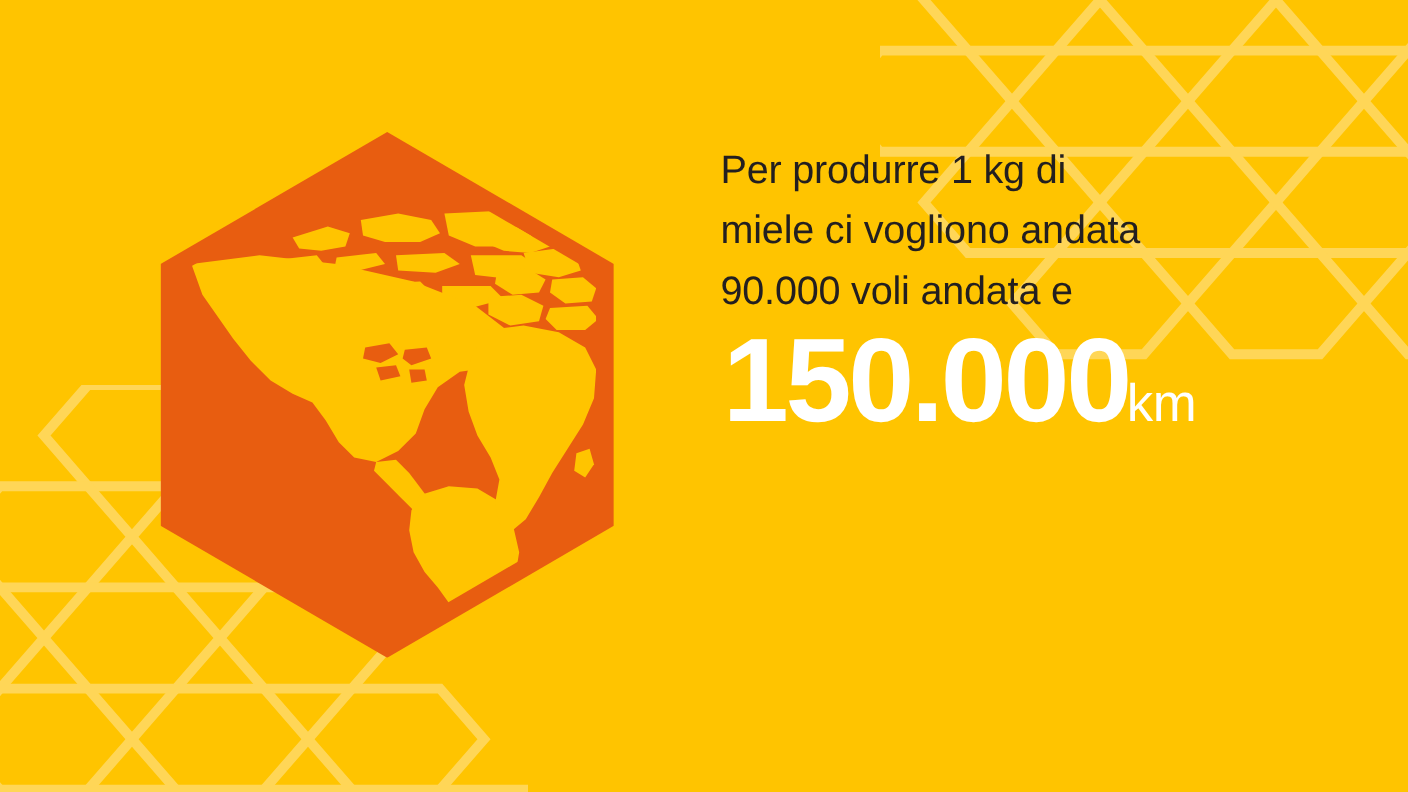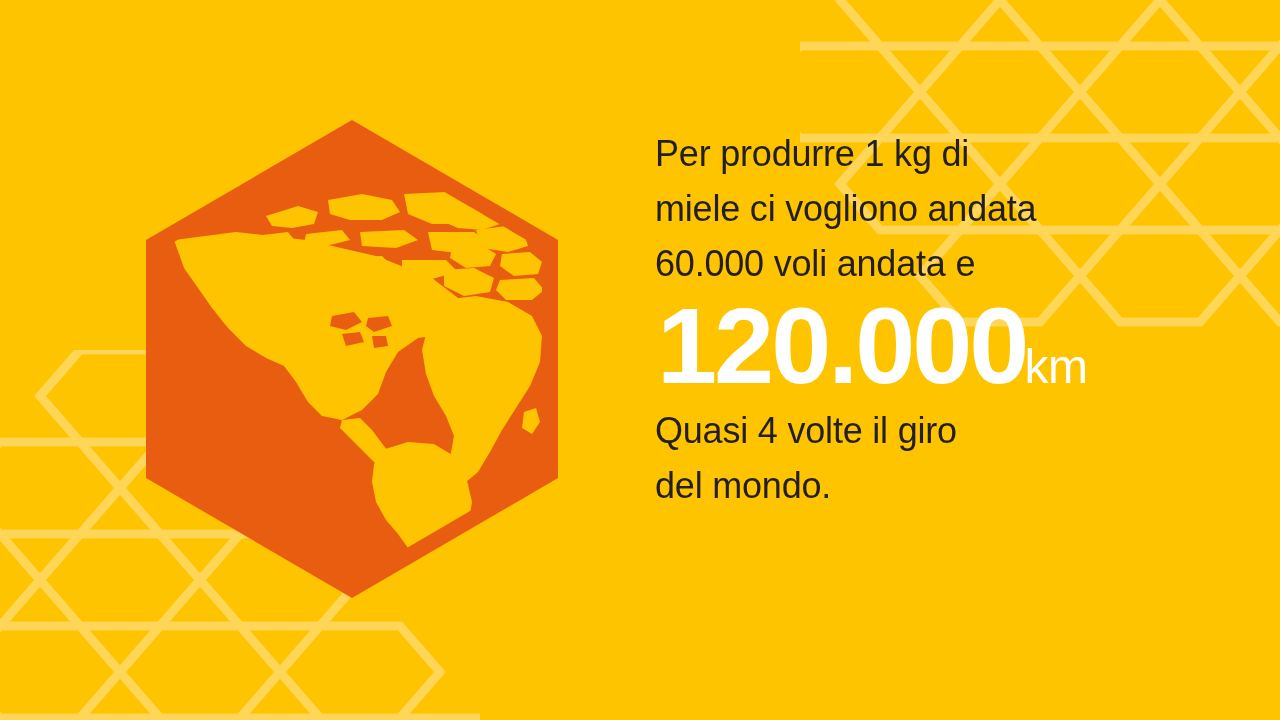"60.000 voli andata e" div.lead-line { text: 60.000 -> 90.000 }
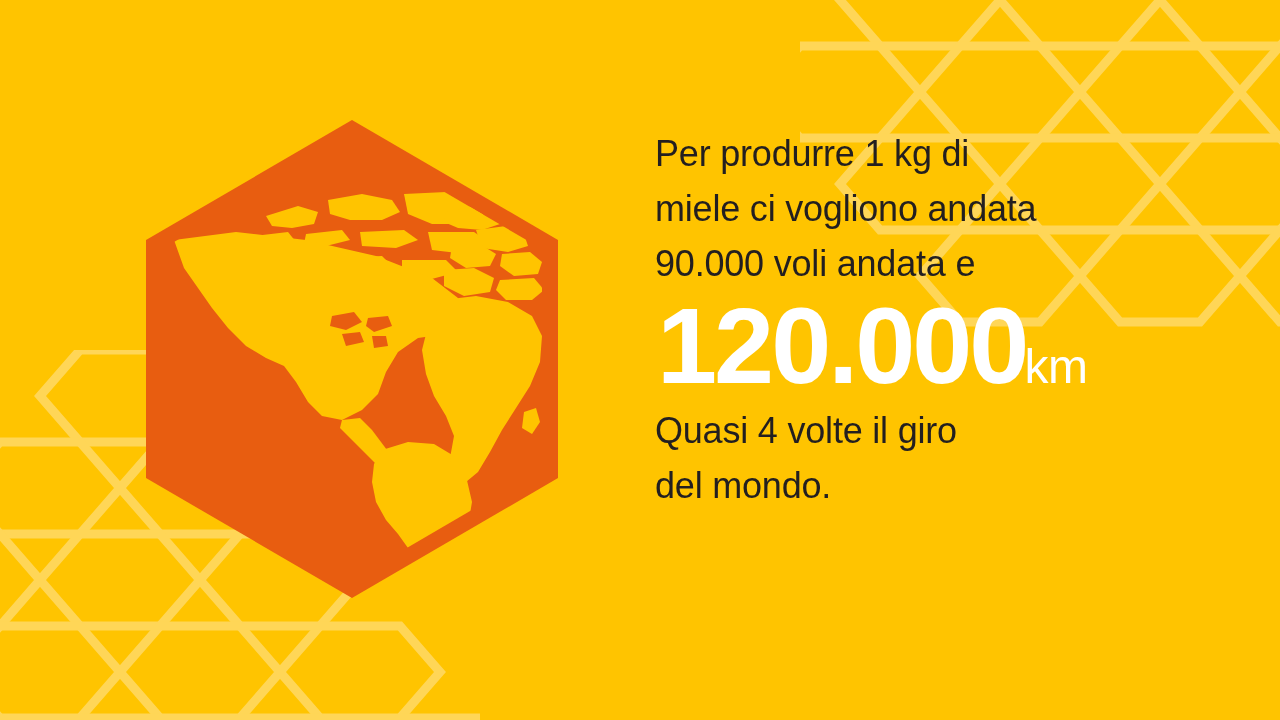"120.000" span { text: 120.000 -> 150.000 }
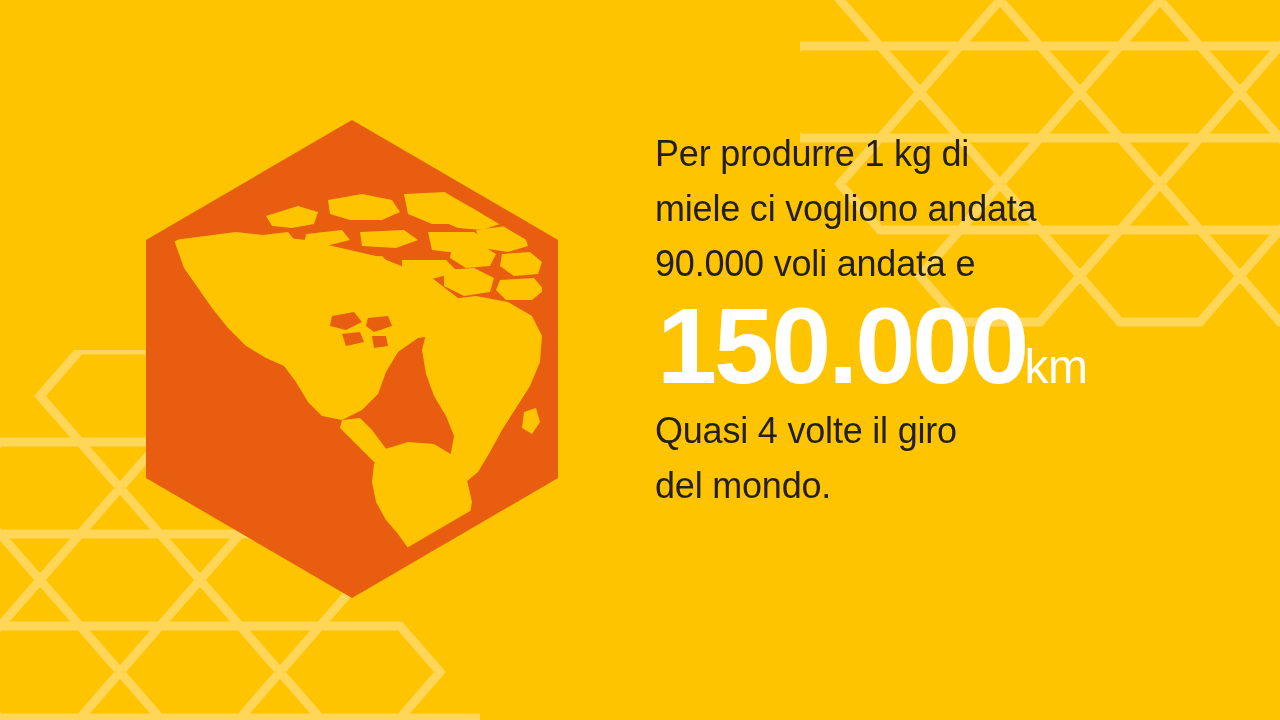"Quasi 4 volte il giro" div { html: <div> <div>Quasi 4 volte il giro</div> <div>del mondo.</div> </div> -> none }
